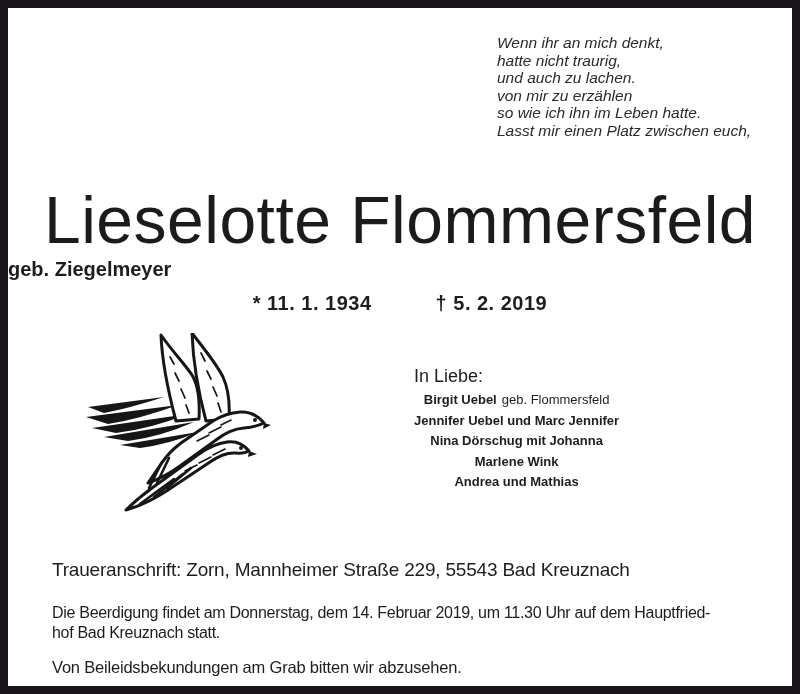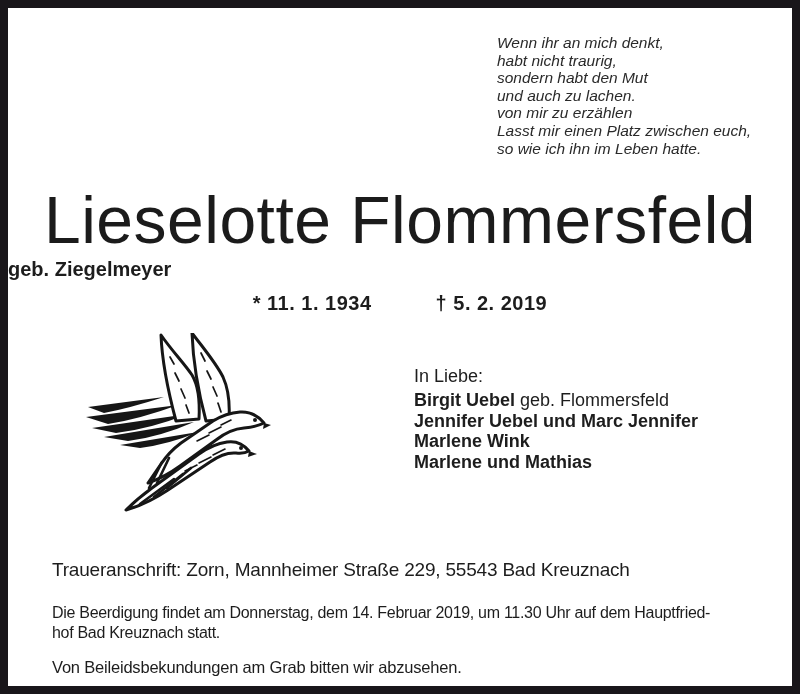"habt nicht traurig," div { text: habt -> hatte }
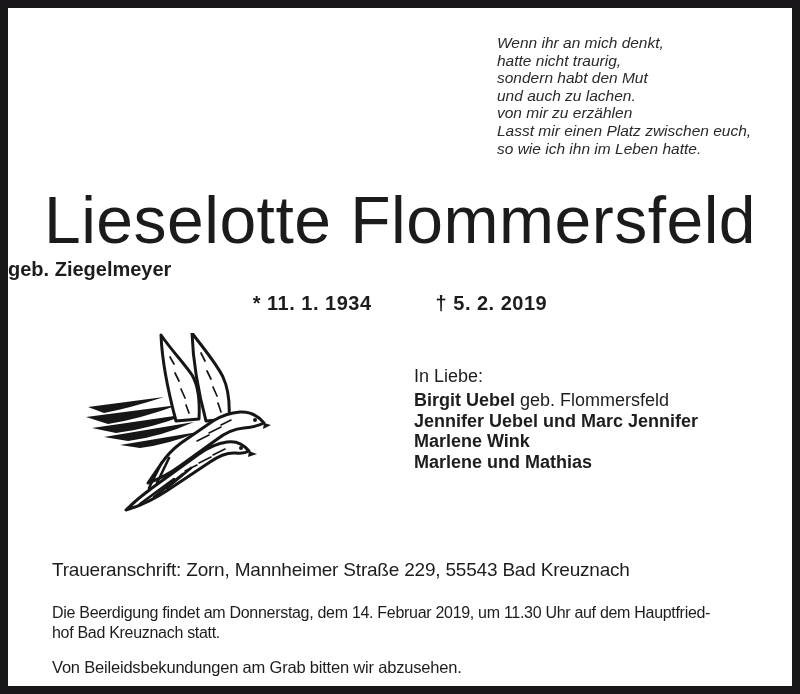"sondern habt den Mut" div { html: <div>sondern habt den Mut</div> -> none }
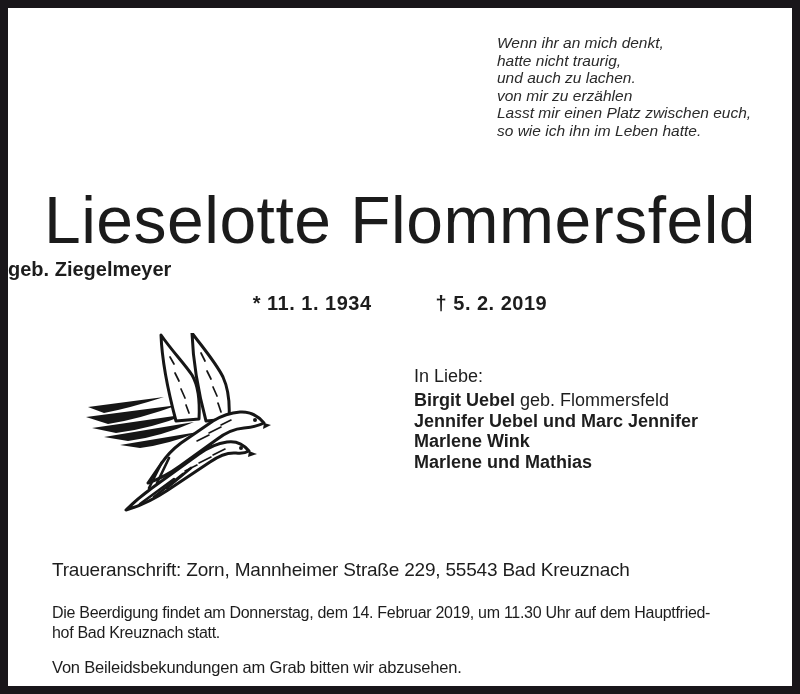"Lasst mir einen Platz zwischen" div { order: before "so wie ich ihn im" -> after "so wie ich ihn im" }
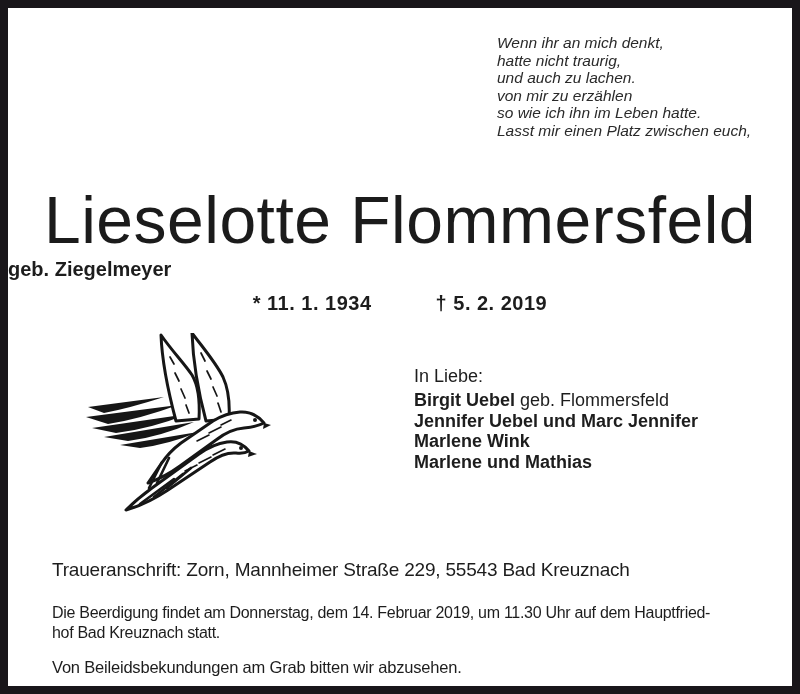"Birgit Uebel geb. Flommersfeld" .mourners { font-size: 18px -> 13px; text-align: none -> center }
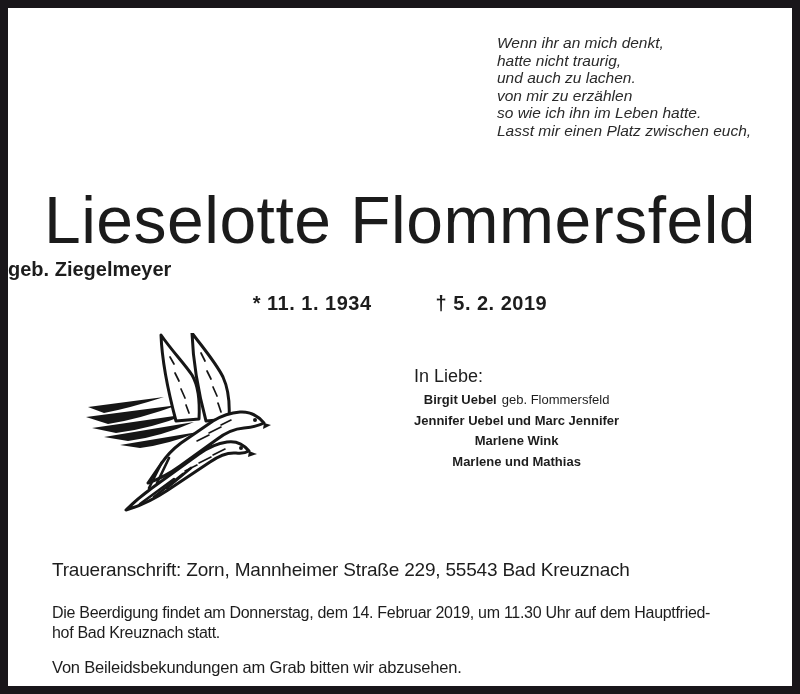"Nina Dörschug mit Johanna" div { html: none -> <div>Nina Dörschug mit Johanna</div> }
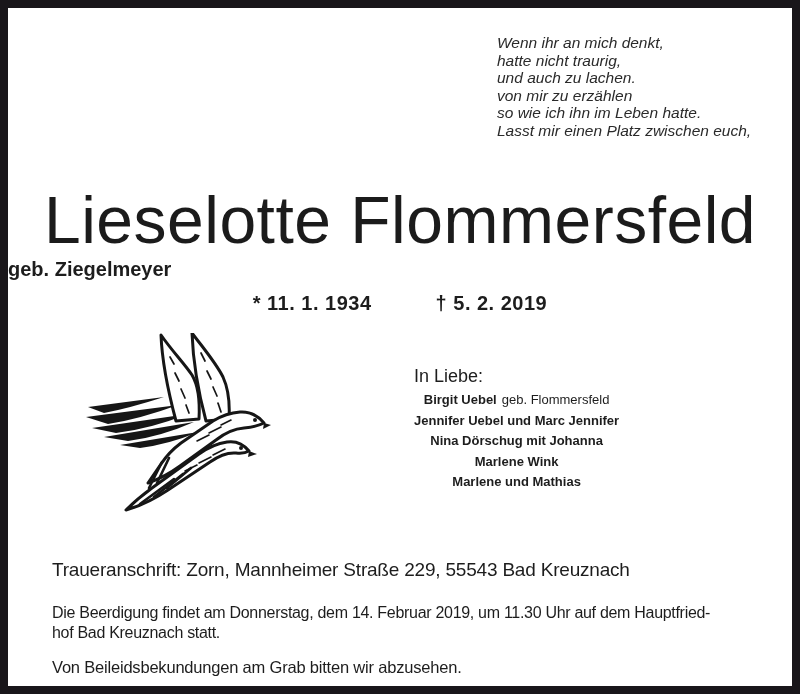"Marlene und Mathias" div { text: Marlene -> Andrea }
